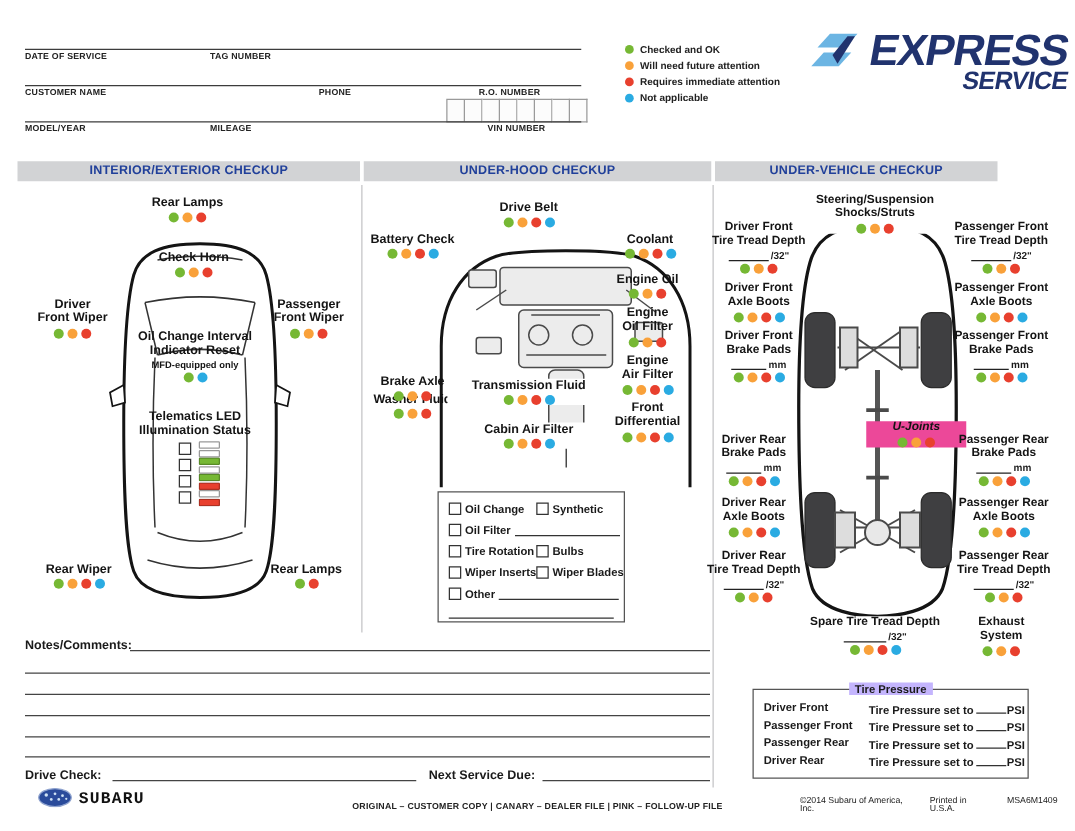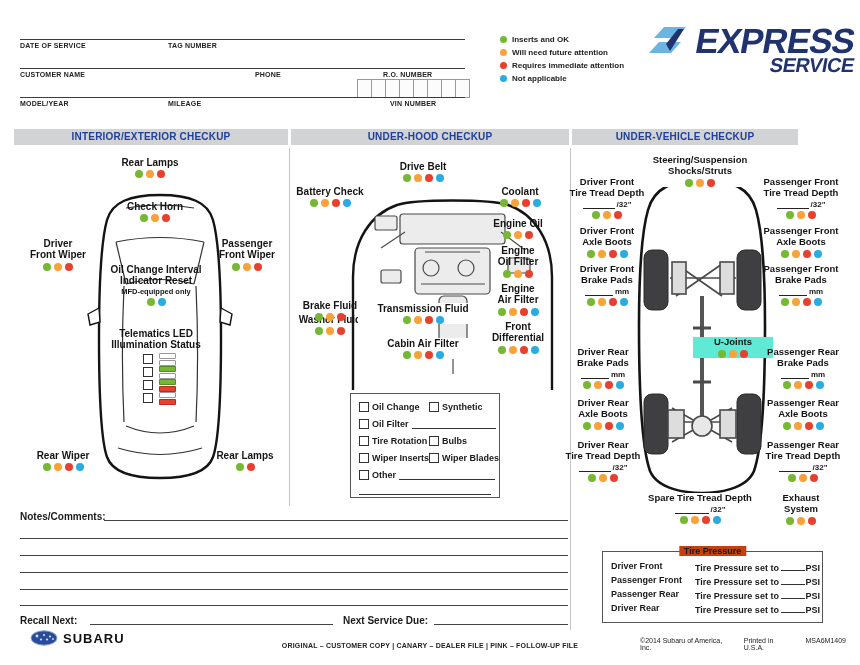"Inserts and OK" span.legend-text { text: Inserts -> Checked }
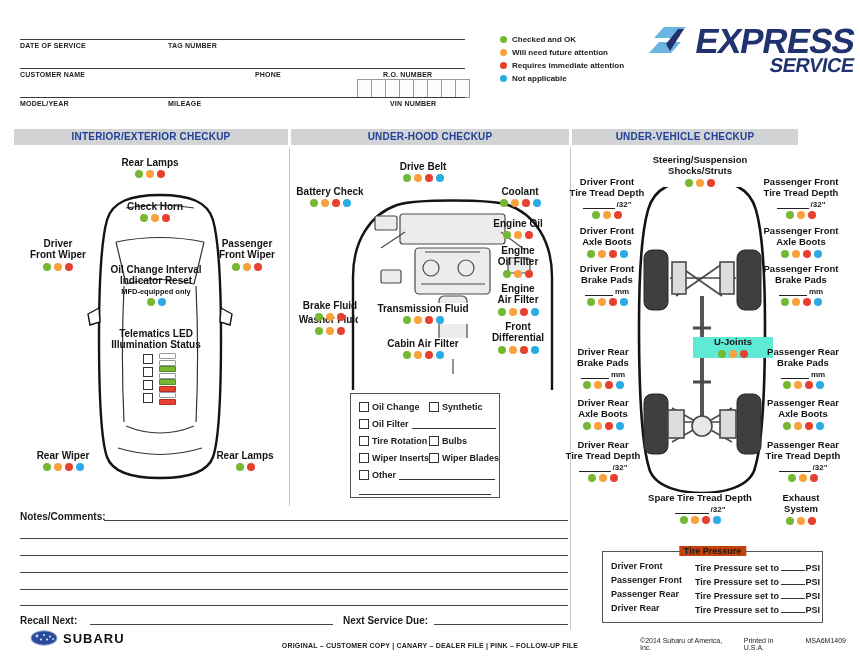"Brake Fluid" div.lbl { text: Fluid -> Axle }
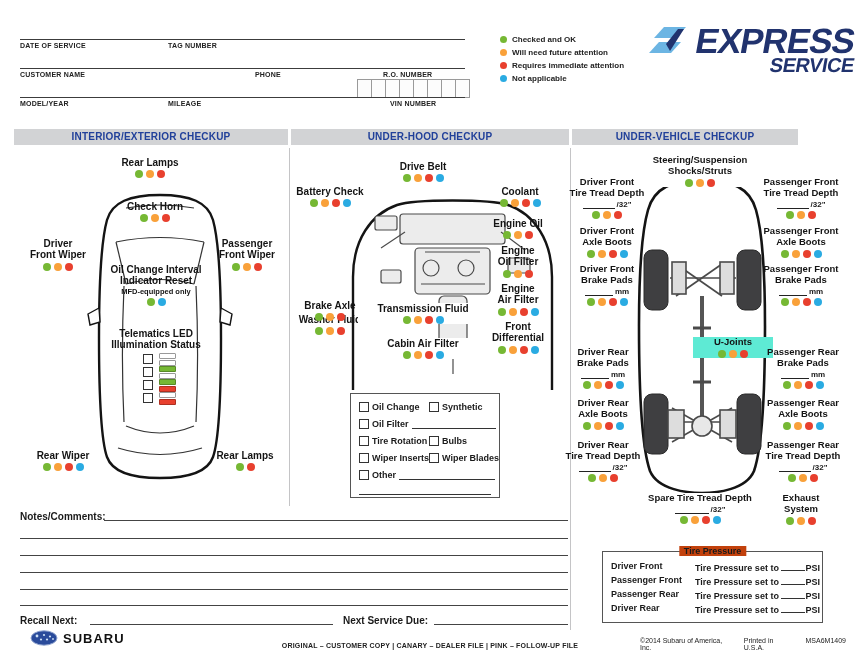"U-Joints" div.item { background: #5eead4 -> #ec4899; font-style: none -> italic }
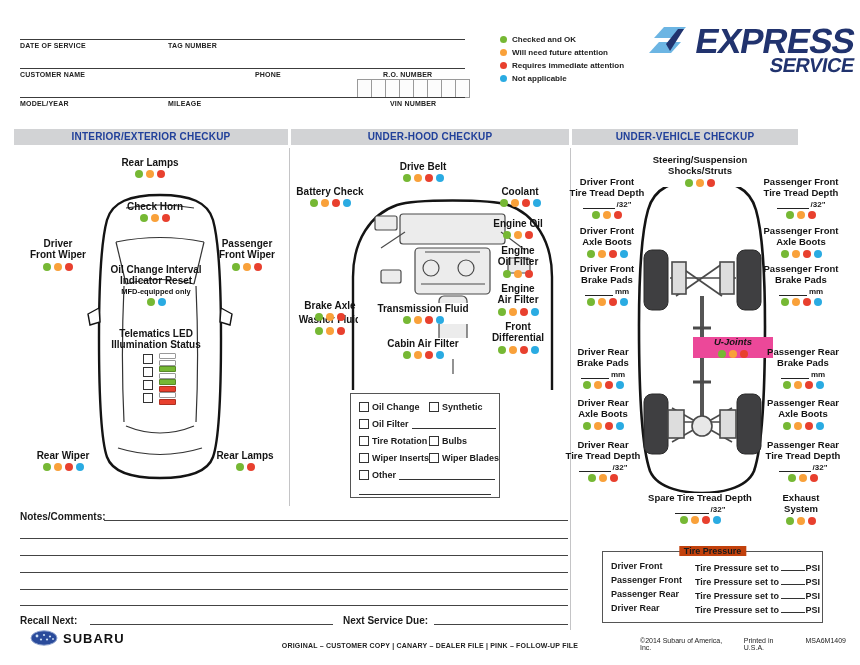"Tire Pressure" .tptitle { background: #c2410c -> #c4b5fd }
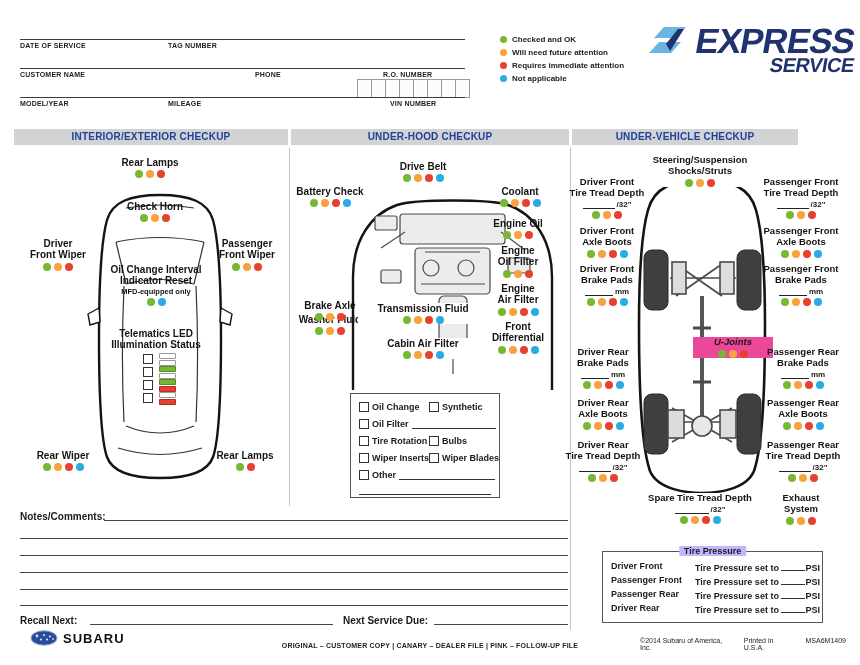"Recall Next:" div.boldlab { text: Recall Next -> Drive Check }
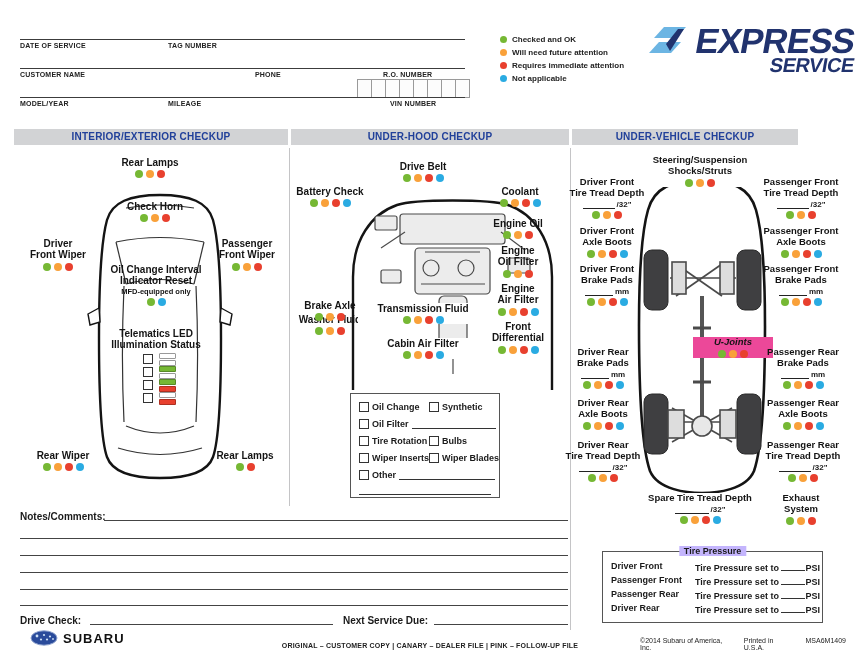"SUBARU" .subaru-text { font-family: none -> Liberation Mono, monospace }
